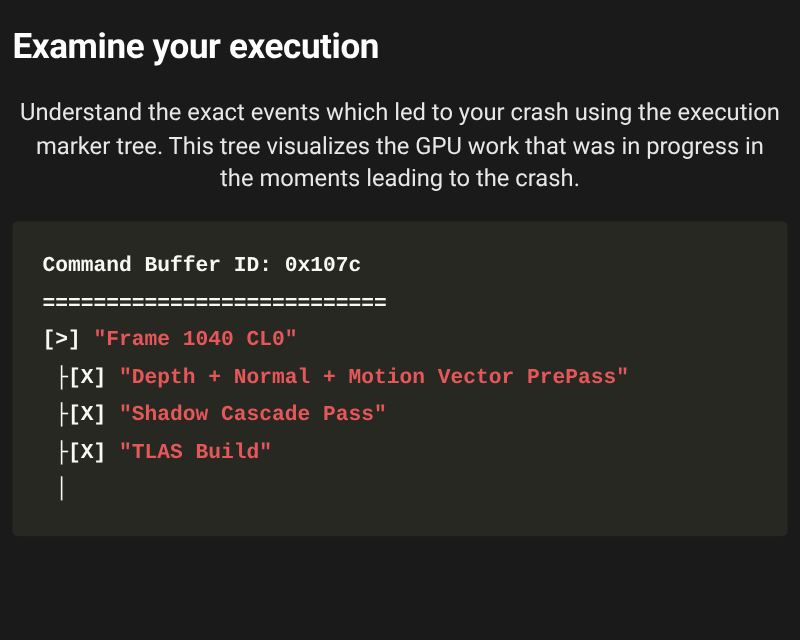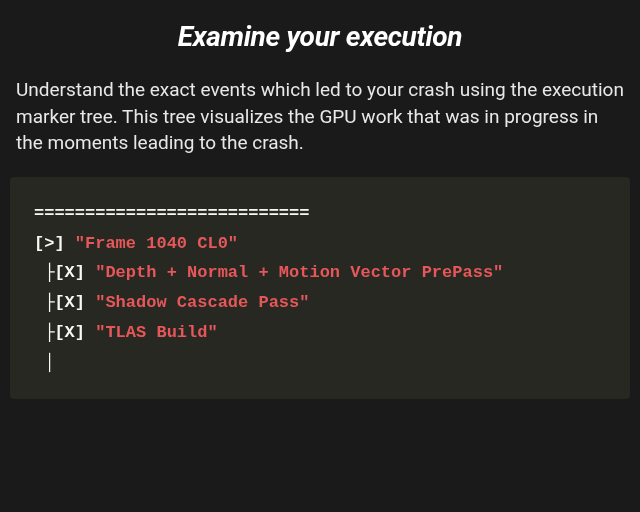"Examine your execution" .heading { font-style: italic -> none; text-align: center -> none }
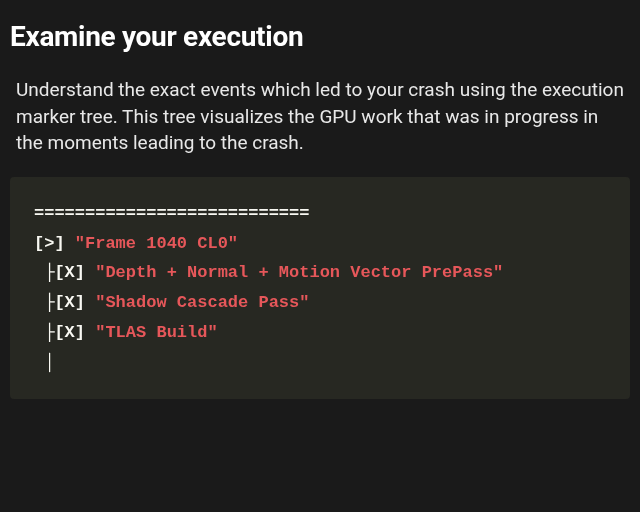"Understand the exact events which" .paragraph { text-align: none -> center }
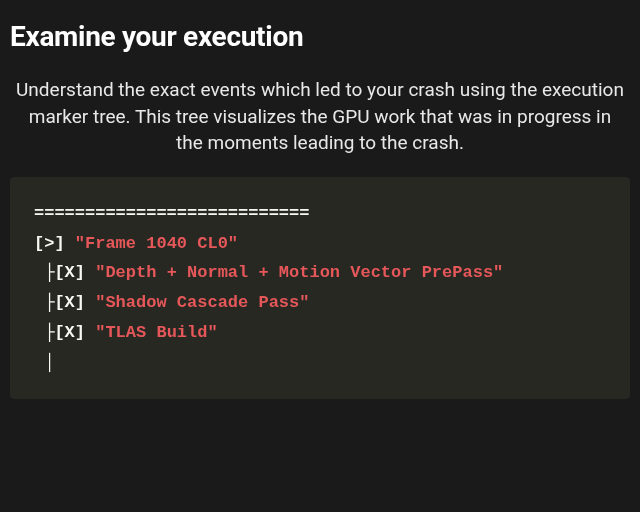"Command Buffer ID: 0x107c" div.code-header { html: none -> <div>Command Buffer ID: 0x107c</div> }
